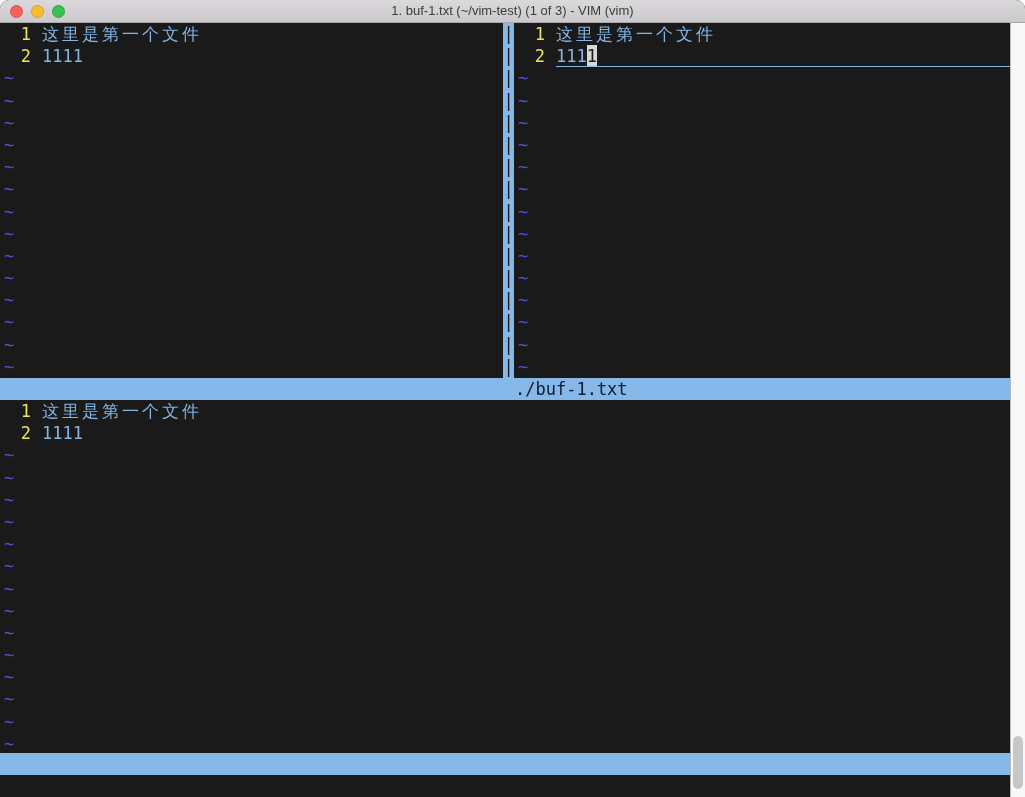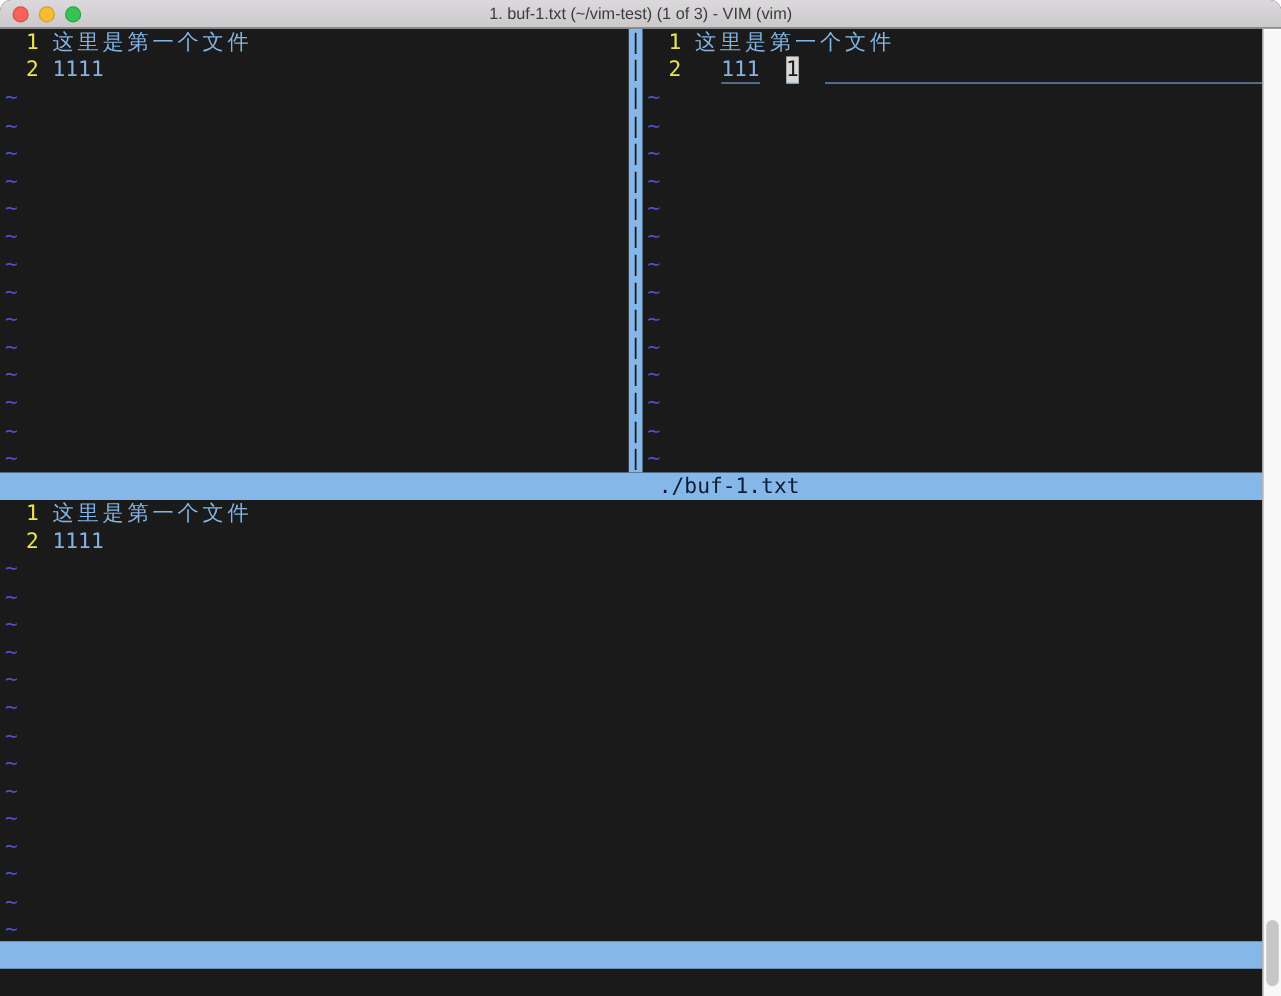"111" .underline { margin-left: 21px -> none }
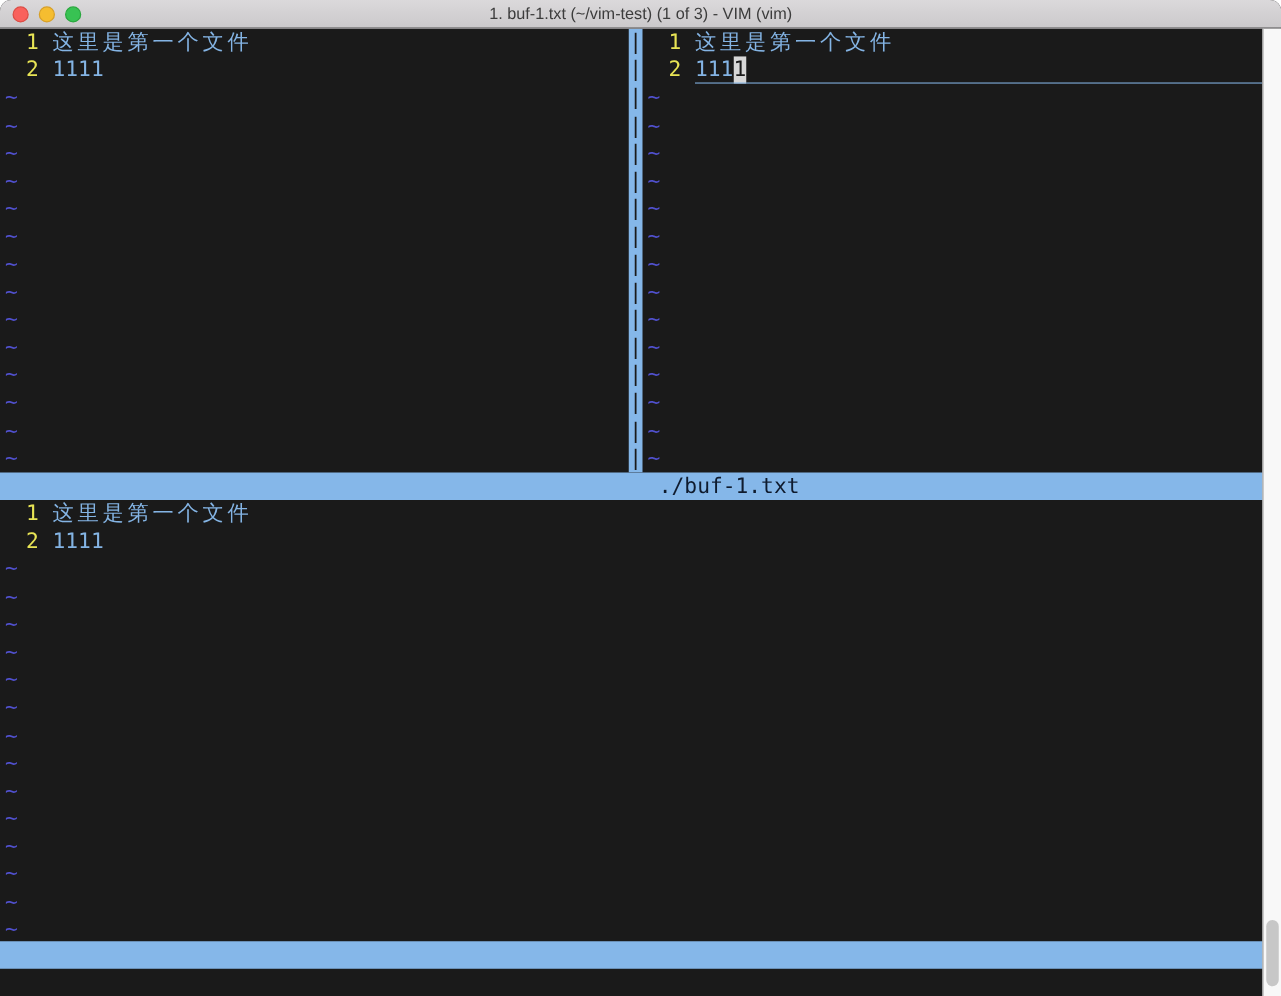"./buf-1.txt" .status-right { left: 527px -> 515px }
